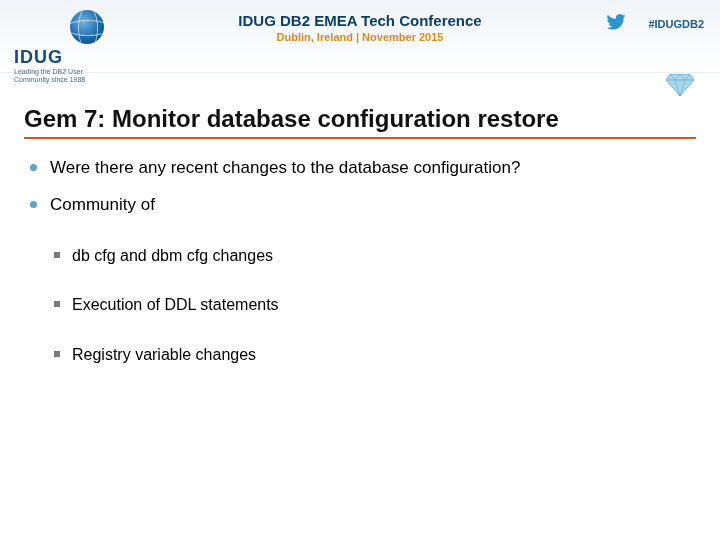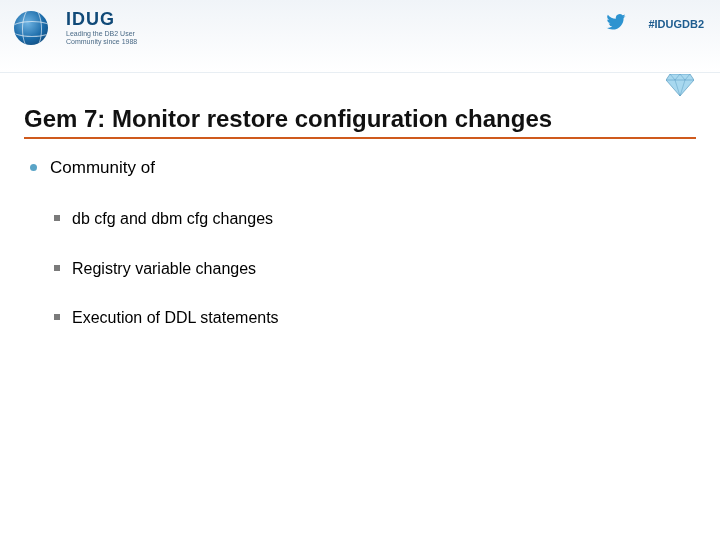"IDUG DB2 EMEA Tech Conference" div.center-block { html: none -> <div> <div>IDUG DB2 EMEA Tech Conference</div> <div>Dublin, Ireland | November 2015</div> </div> }
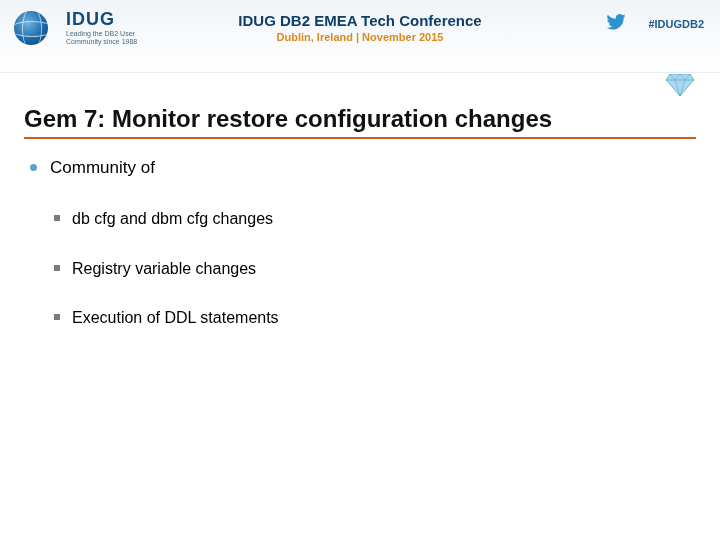"IDUG" .logo-block { align-items: center -> flex-end; flex-direction: none -> column; gap: 18px -> 4px }
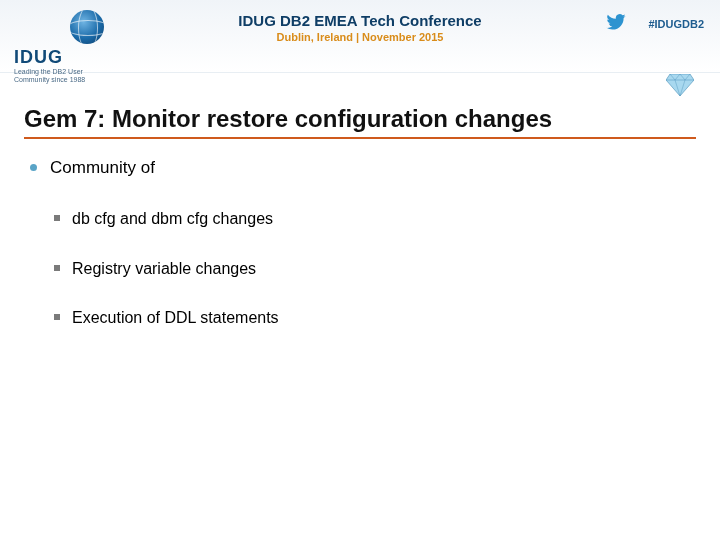"Gem 7: Monitor restore configuration" div.title { text: restore configuration changes -> database configuration restore }
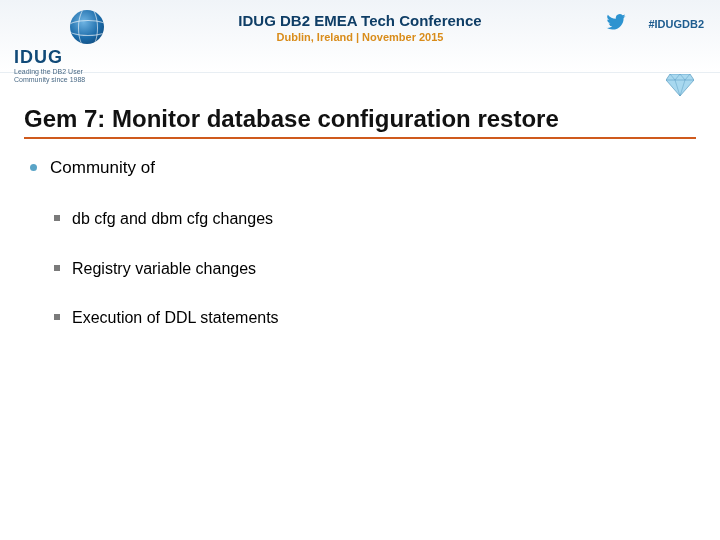"Were there any recent changes" li { html: none -> <li> <span>Were there any recent changes to the database configuration?</span> </li> }
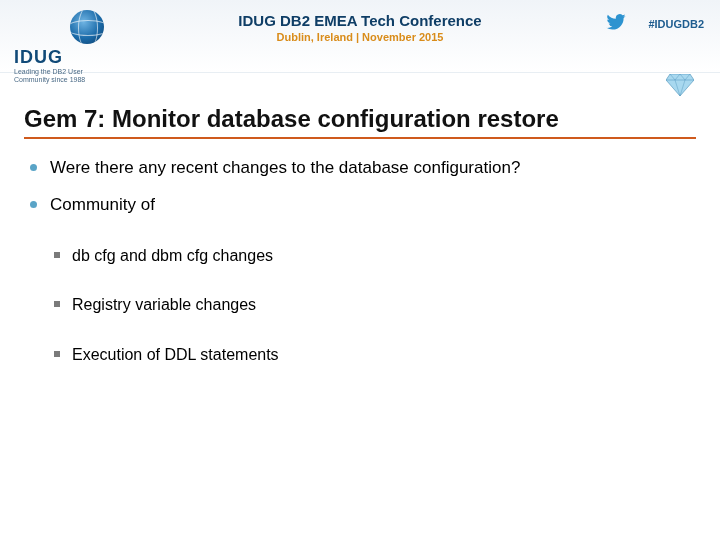"Registry variable changes" li { order: before "Execution of DDL statements" -> after "Execution of DDL statements" }
